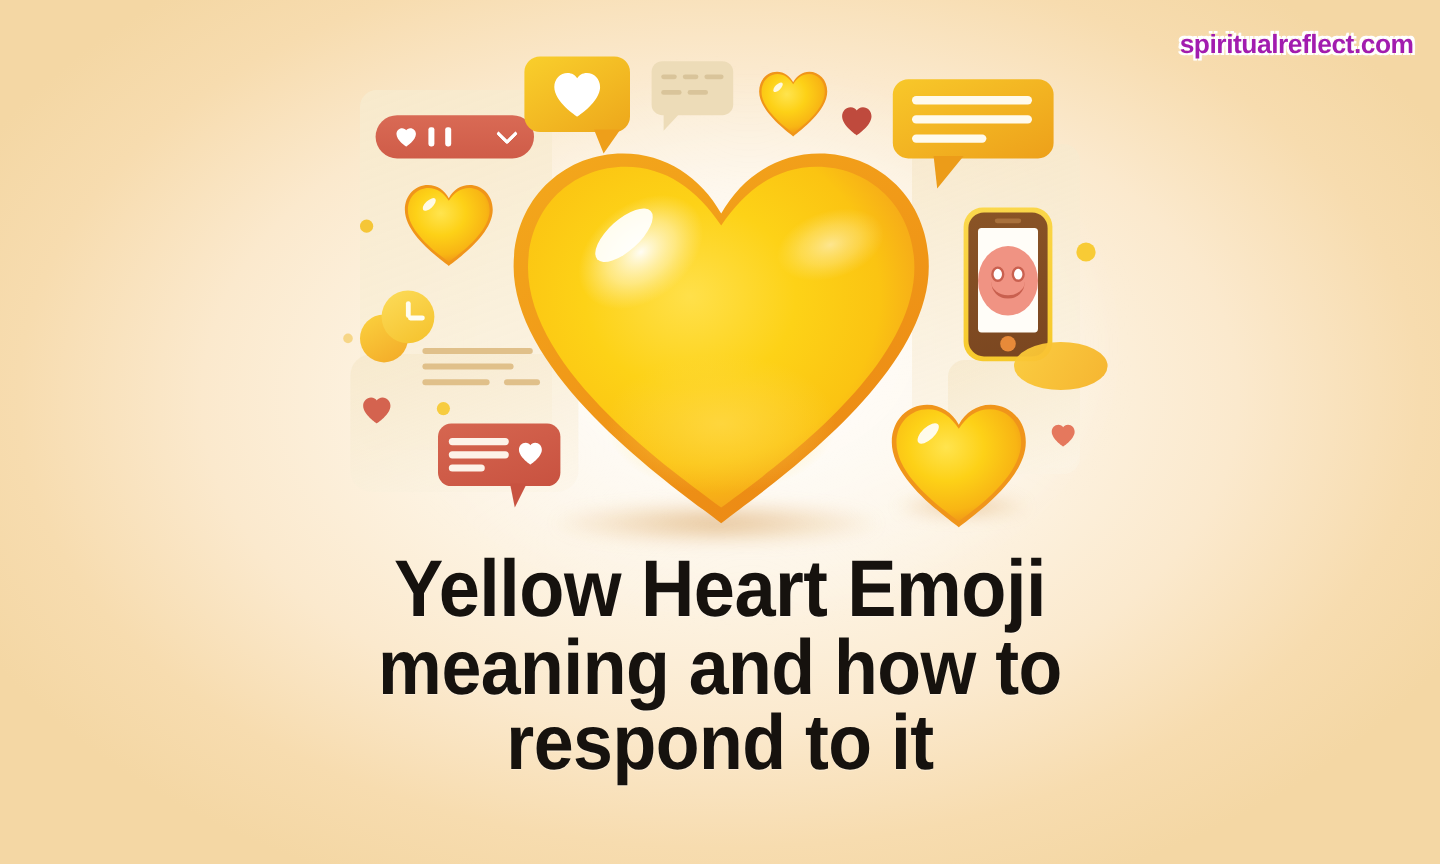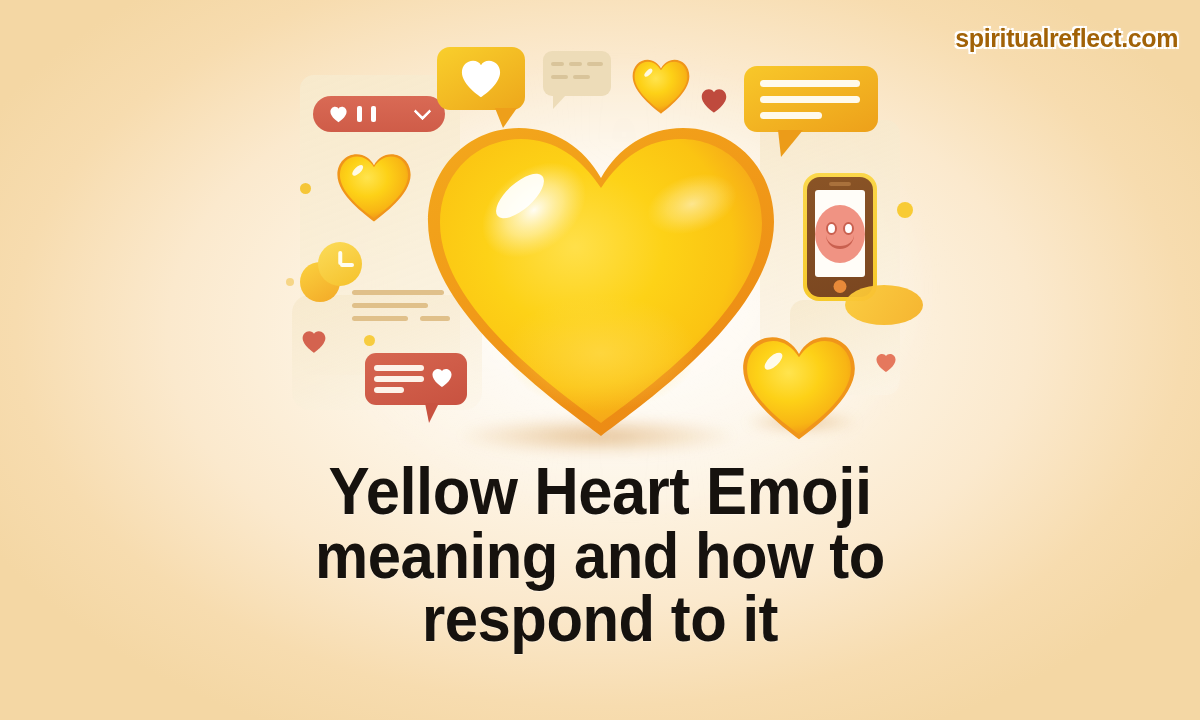"spiritualreflect.com" .watermark { color: #a16207 -> #a21caf; font-size: 25px -> 22px }
